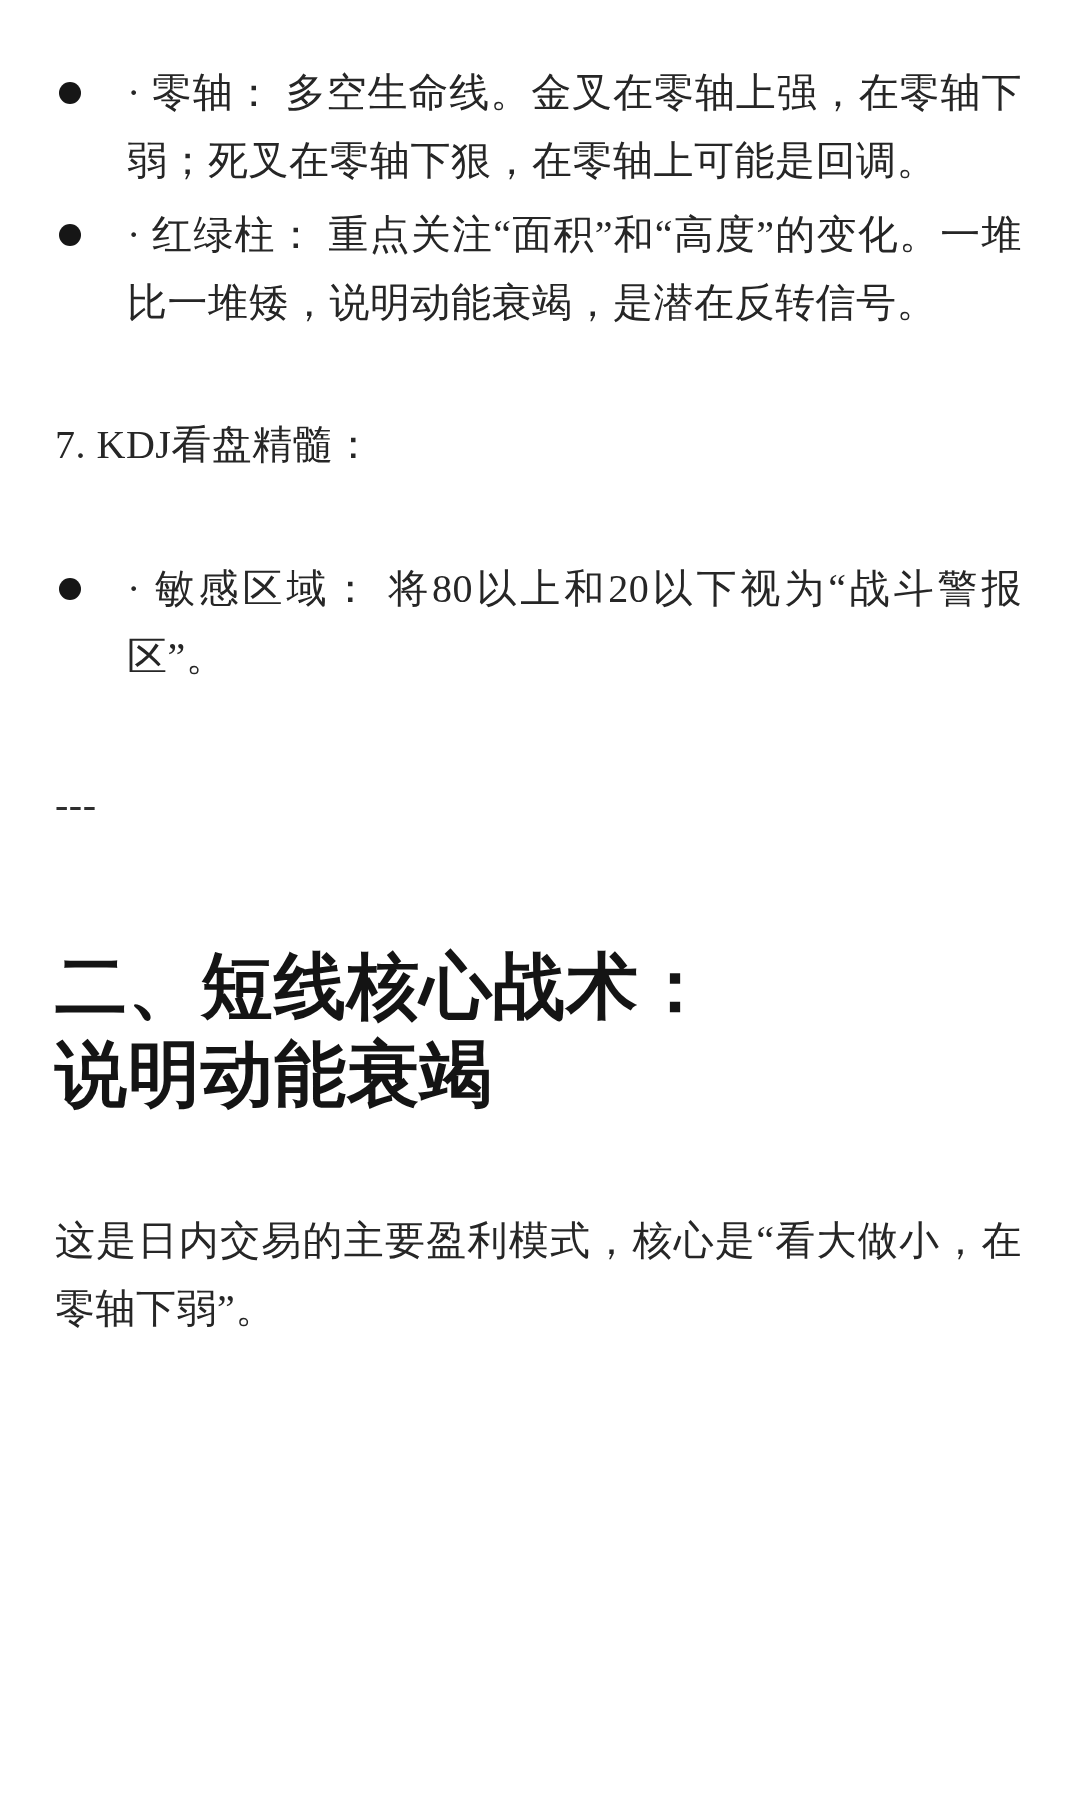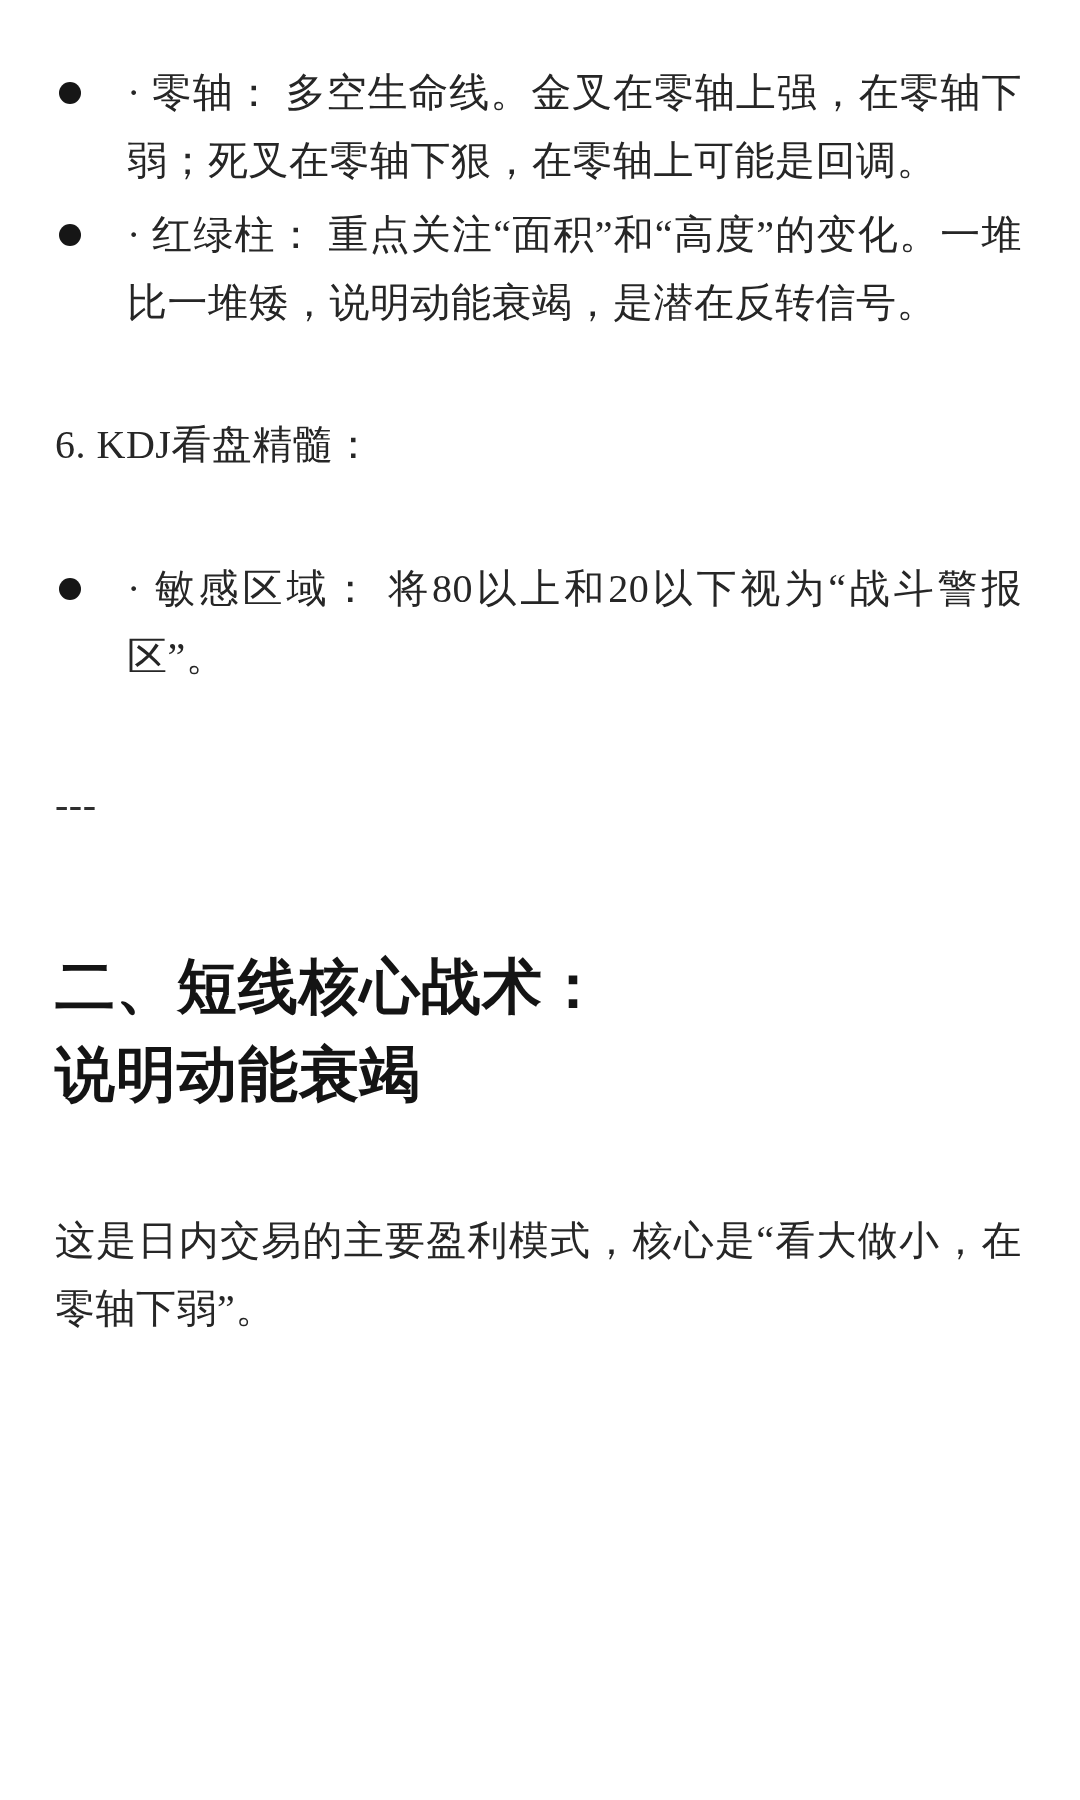"6. KDJ看盘精髓：" p.section-label { text: 6 -> 7 }
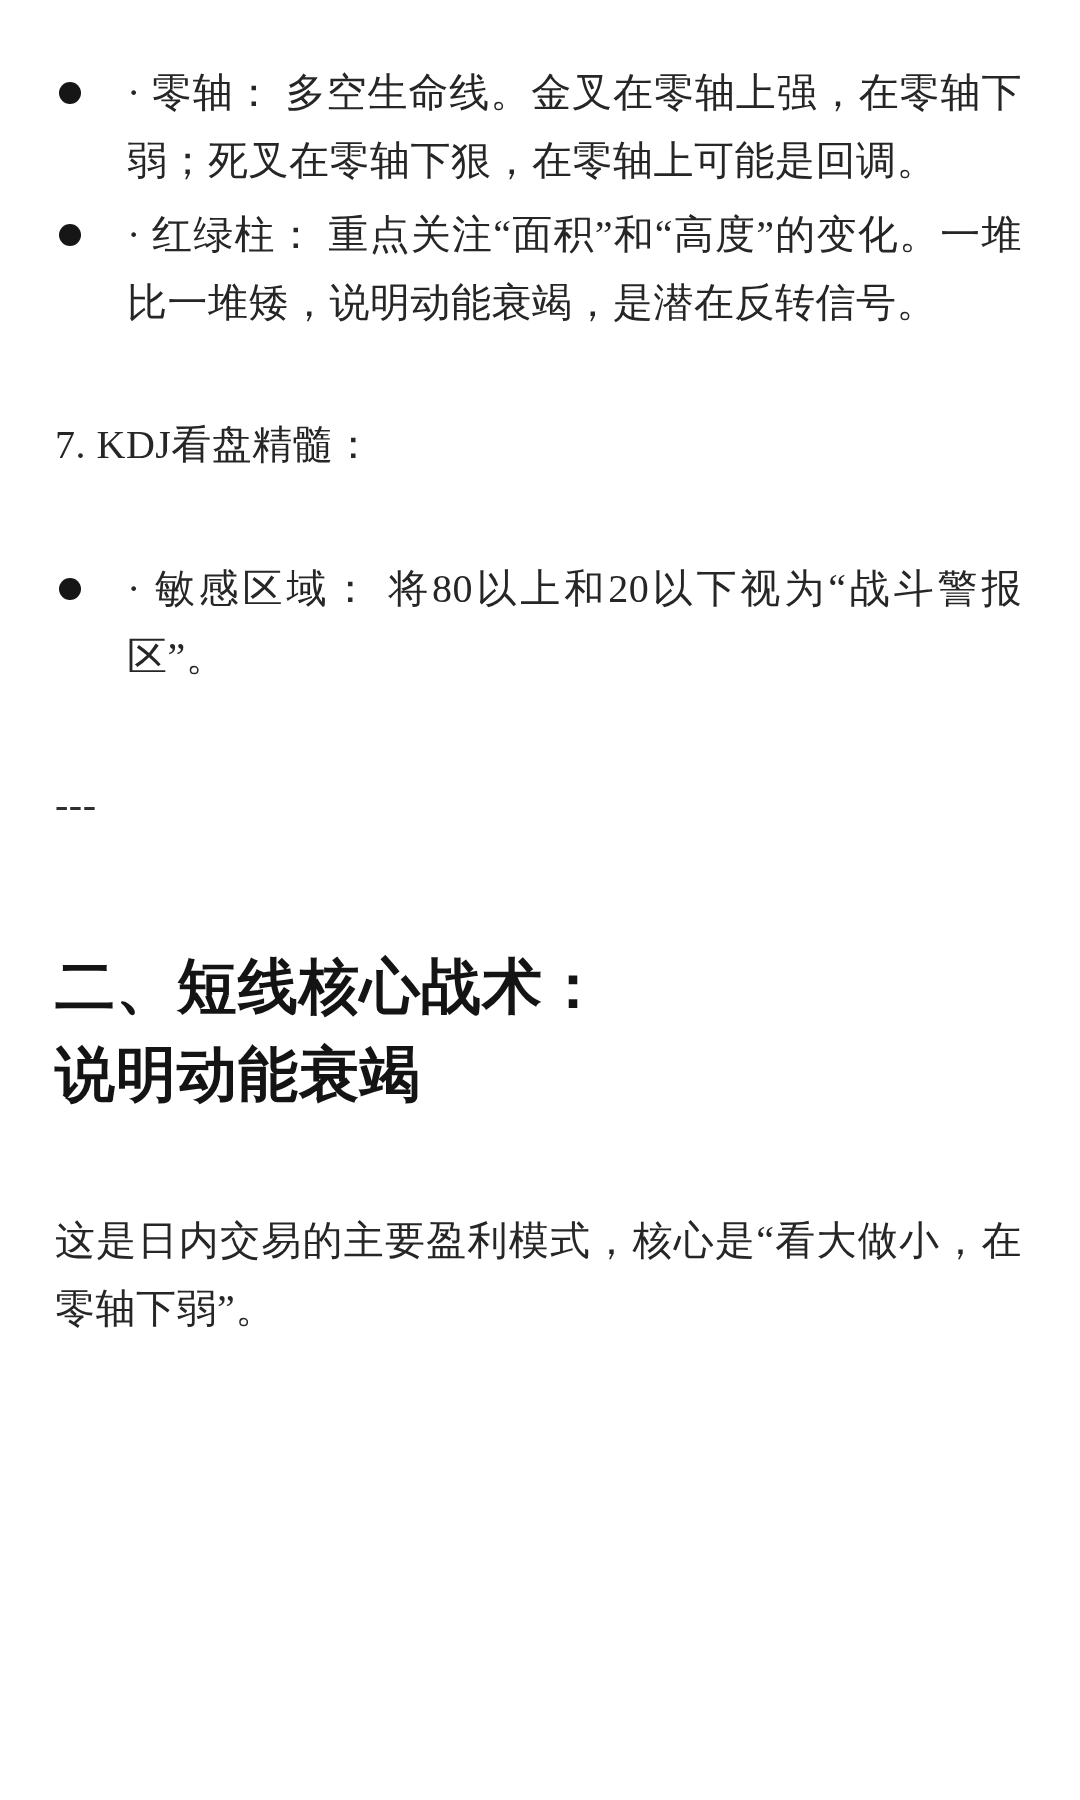"二、短线核心战术：" h1.big-heading { font-size: 60px -> 72px }
